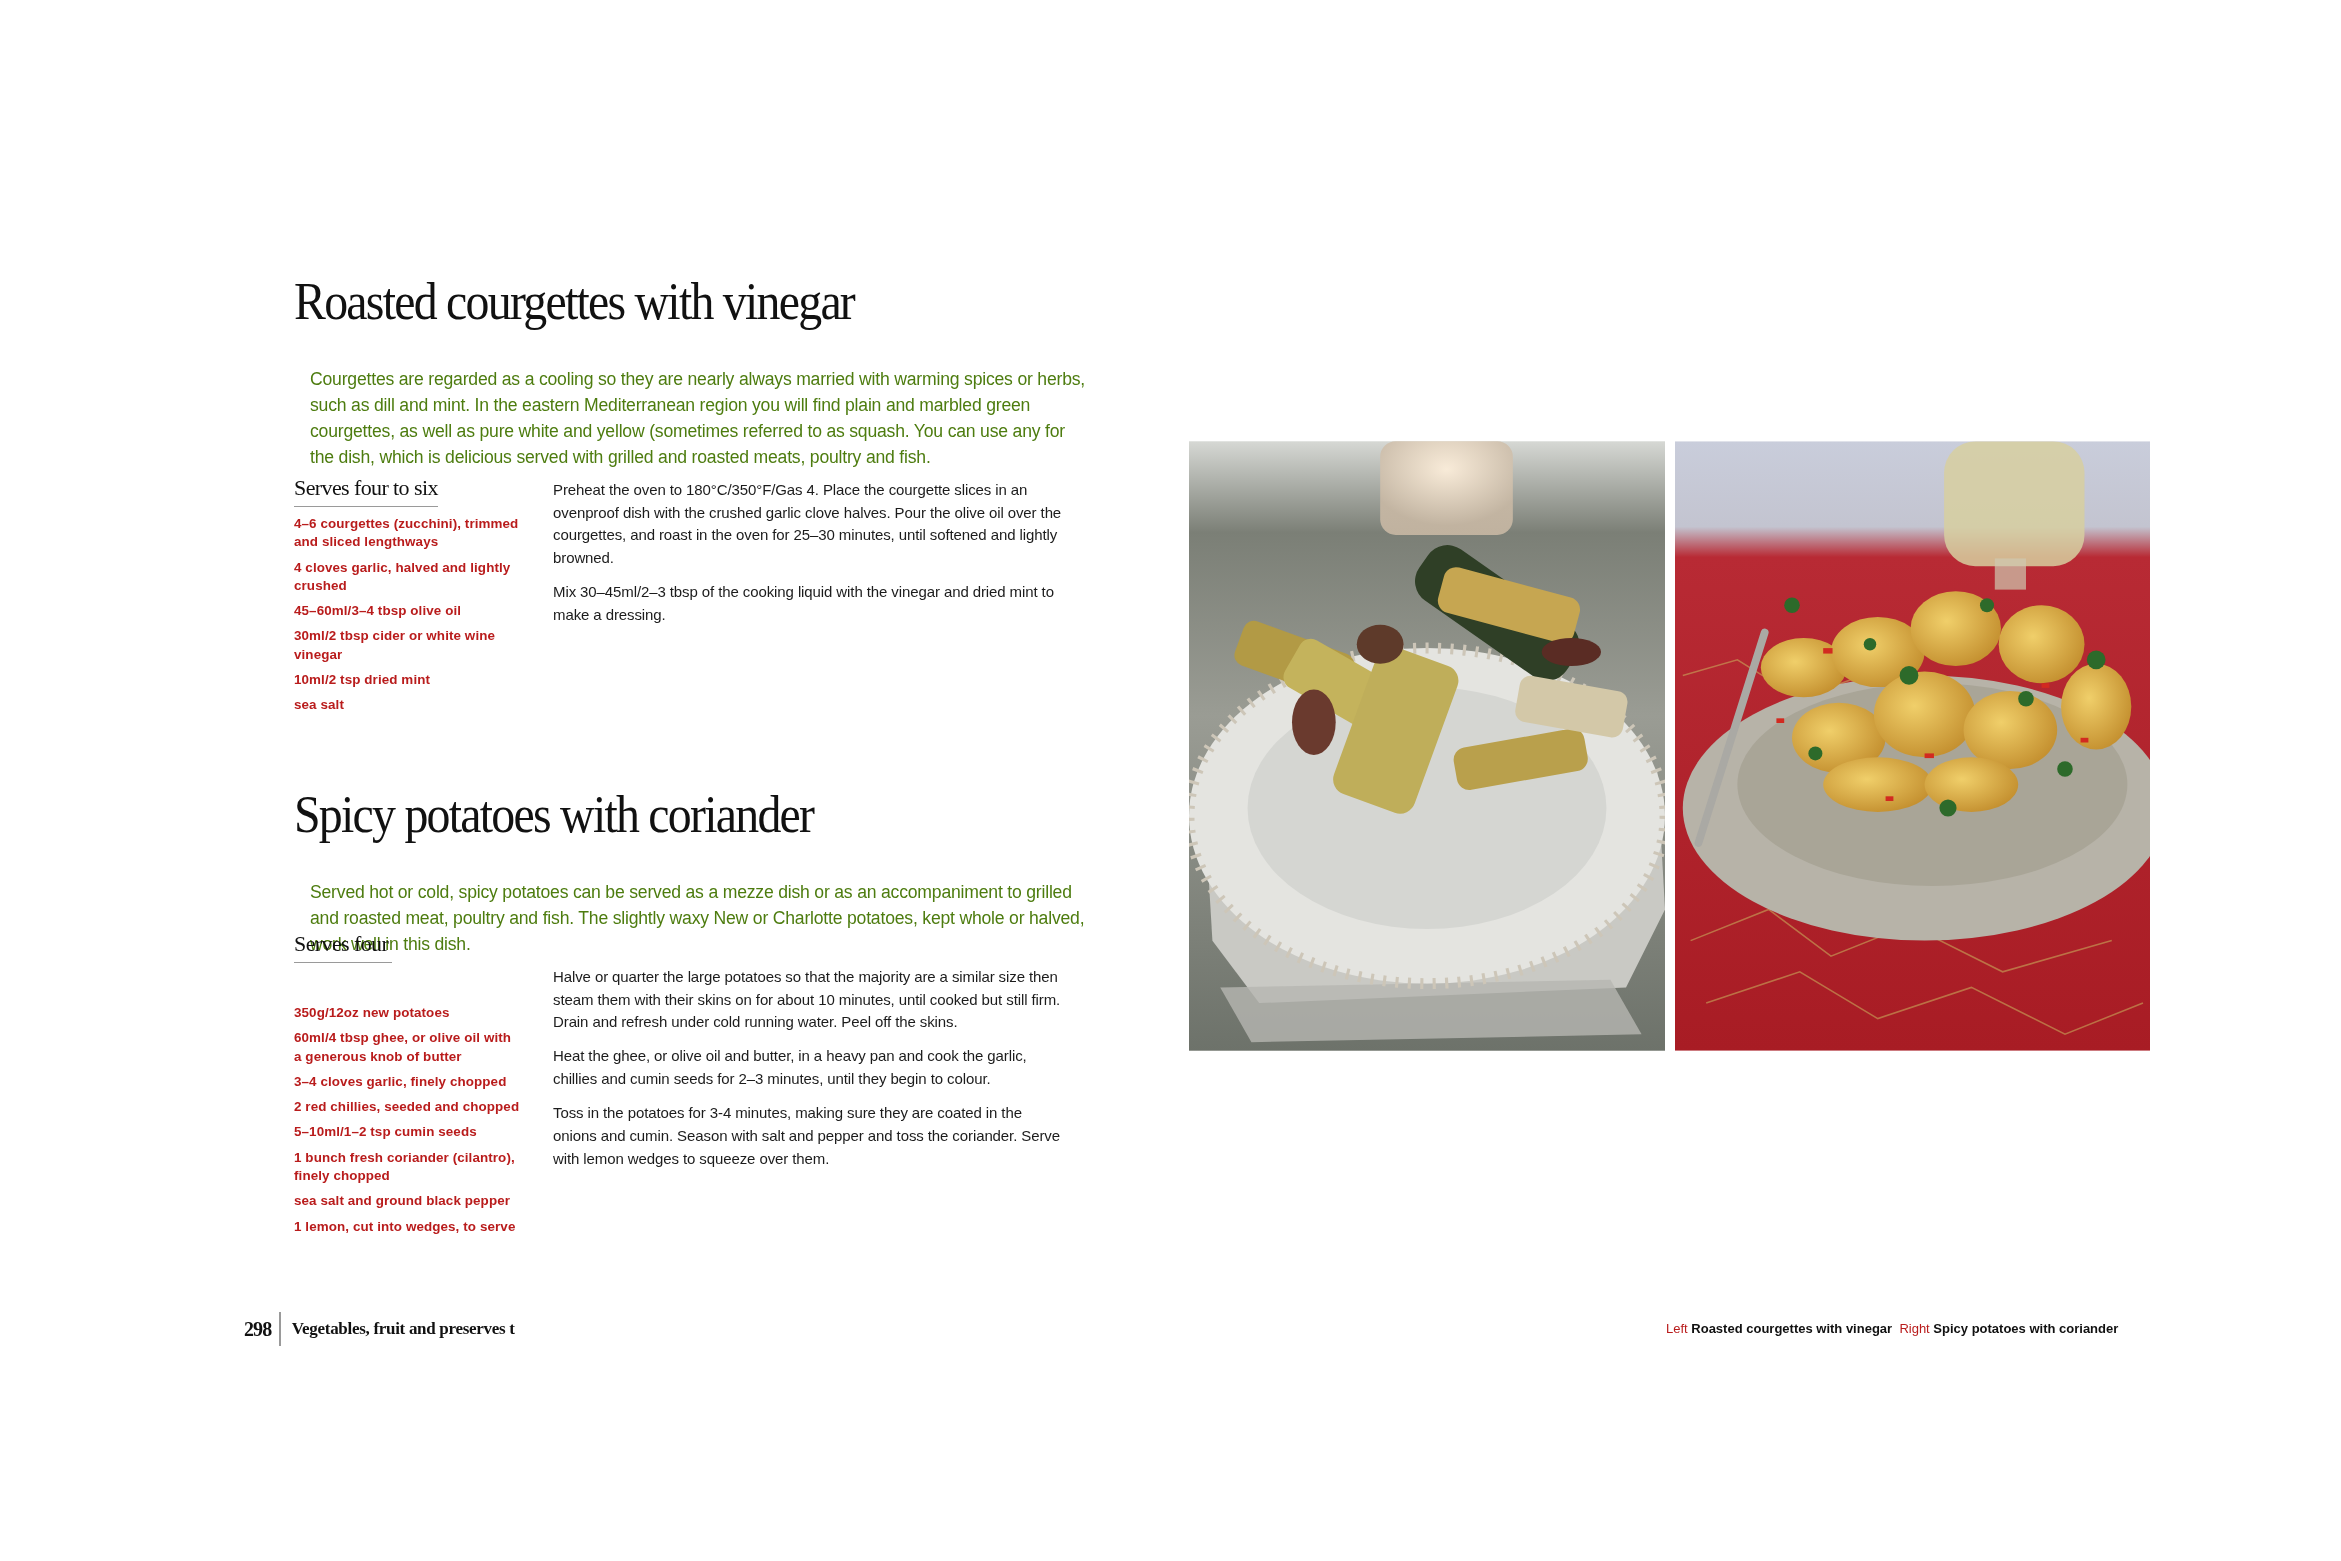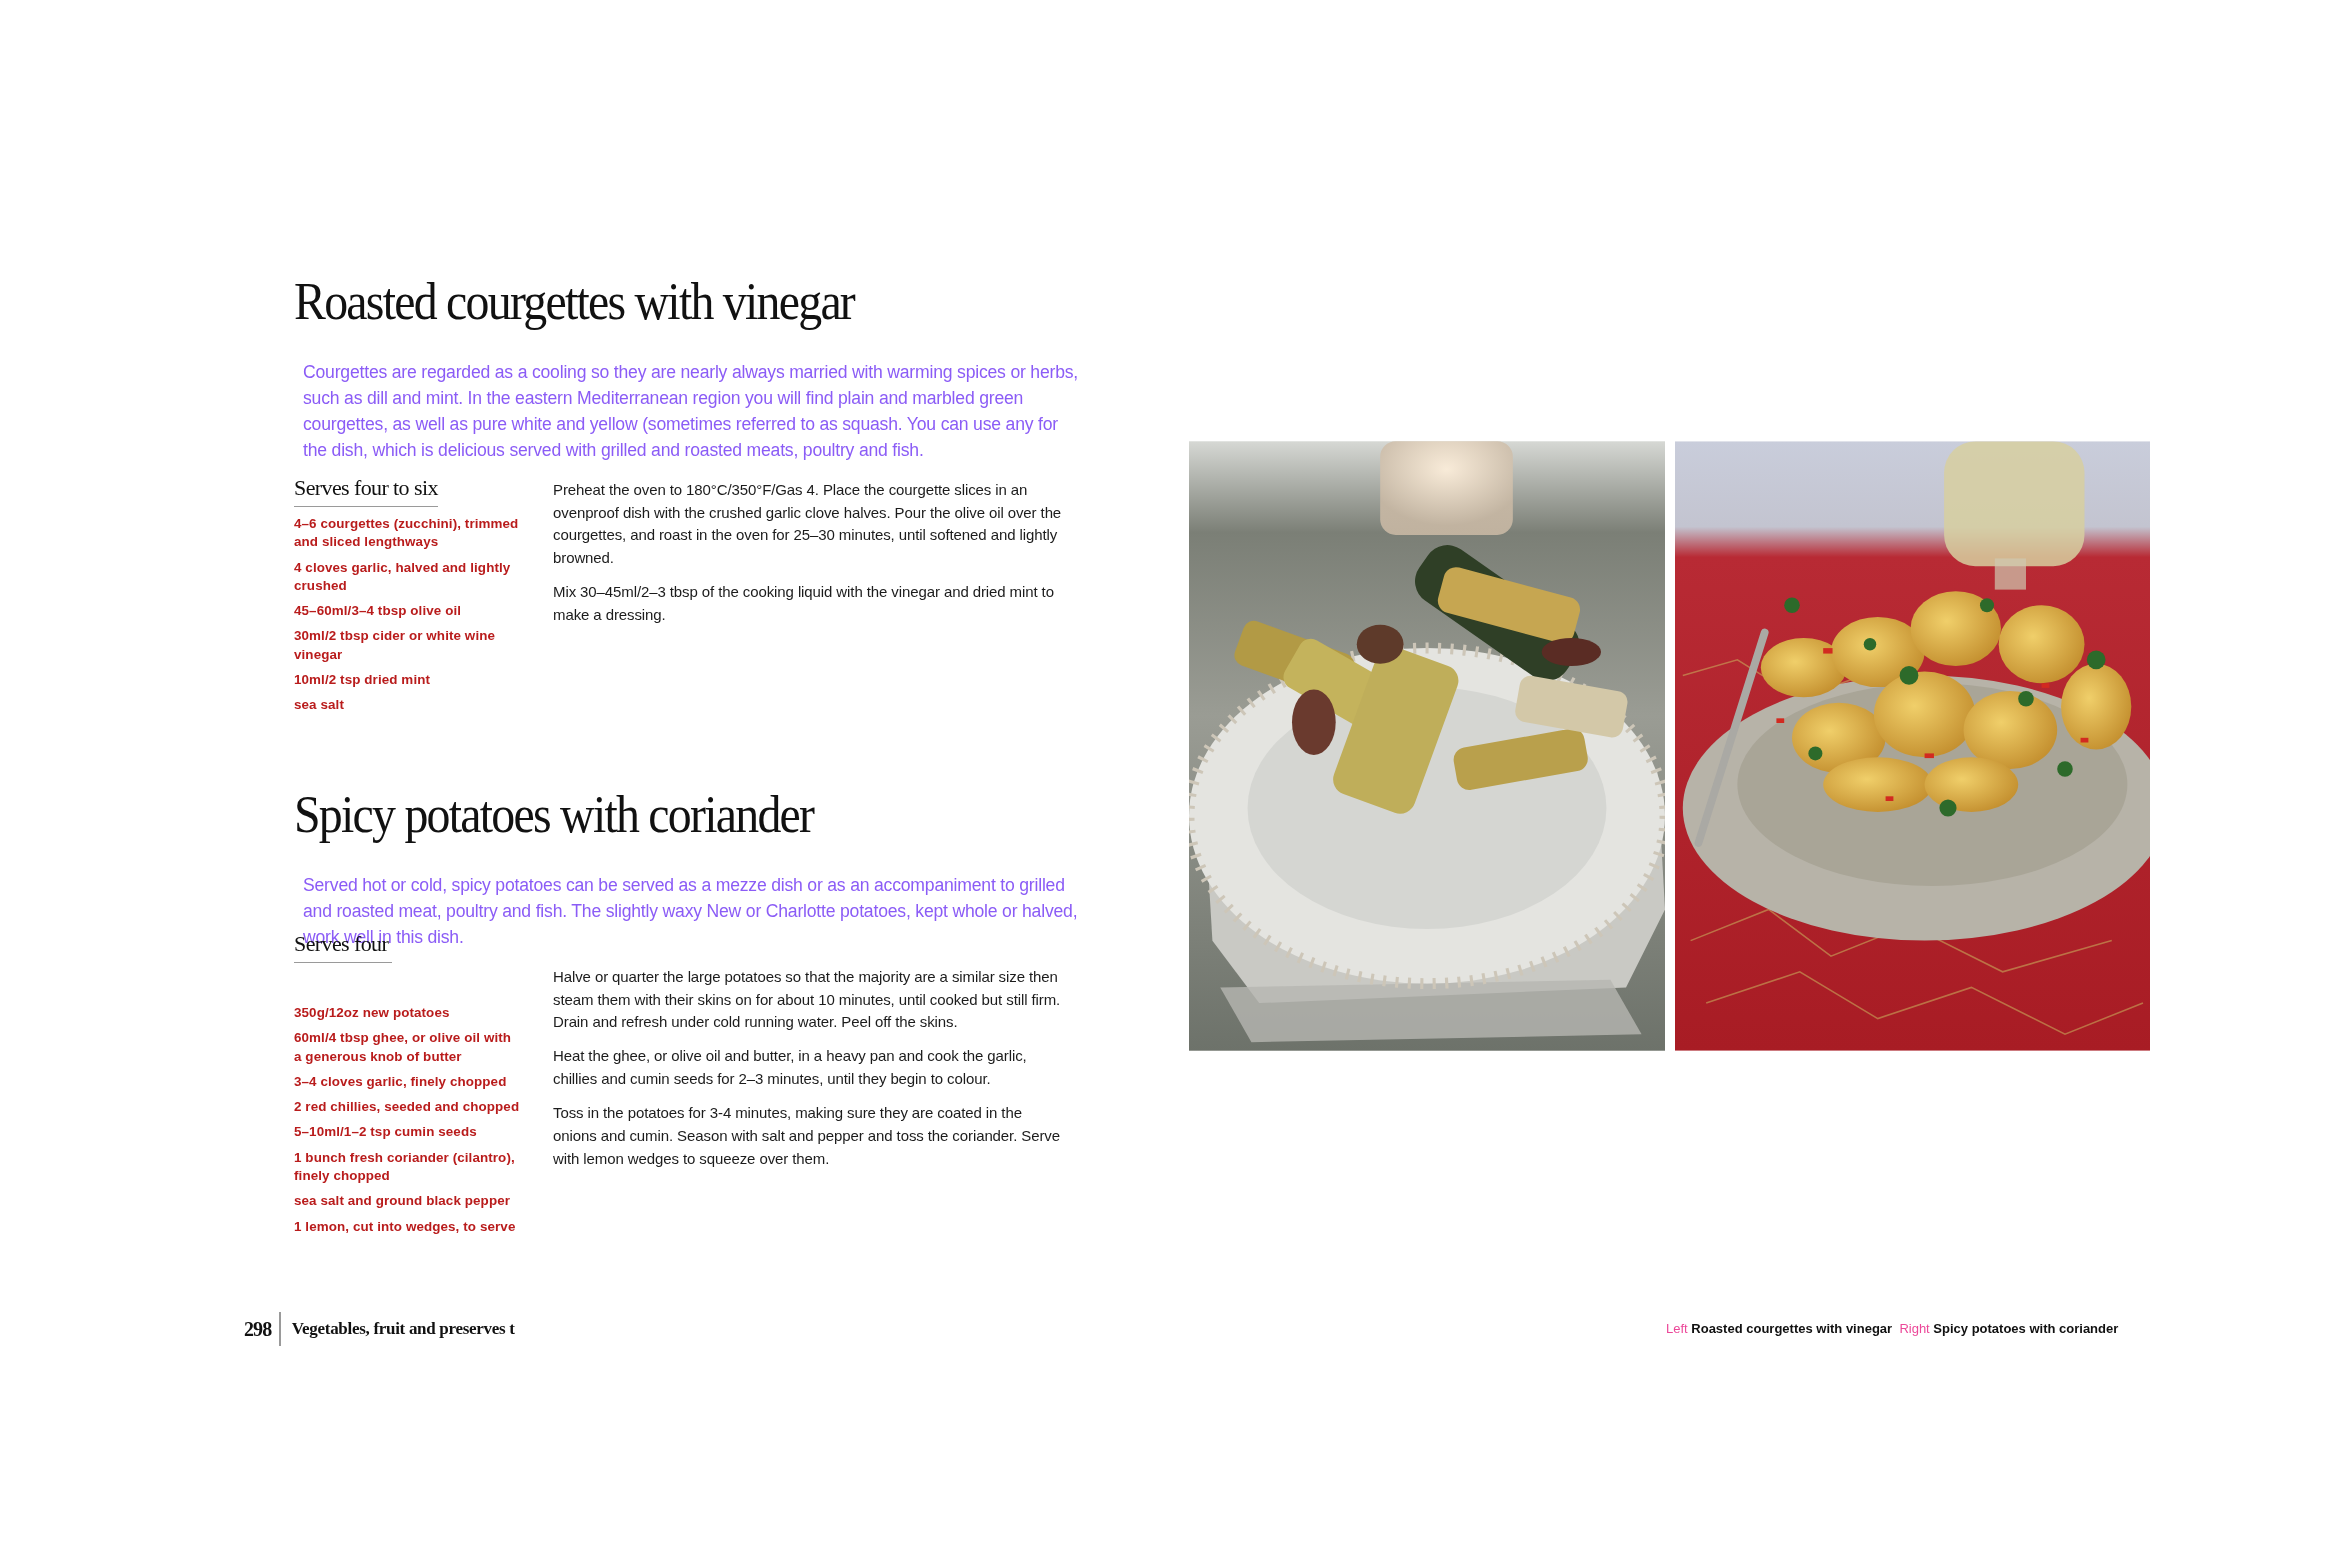"Courgettes are regarded as a" .intro { color: #8b5cf6 -> #4d7c0f; margin: 9px -> 16px }
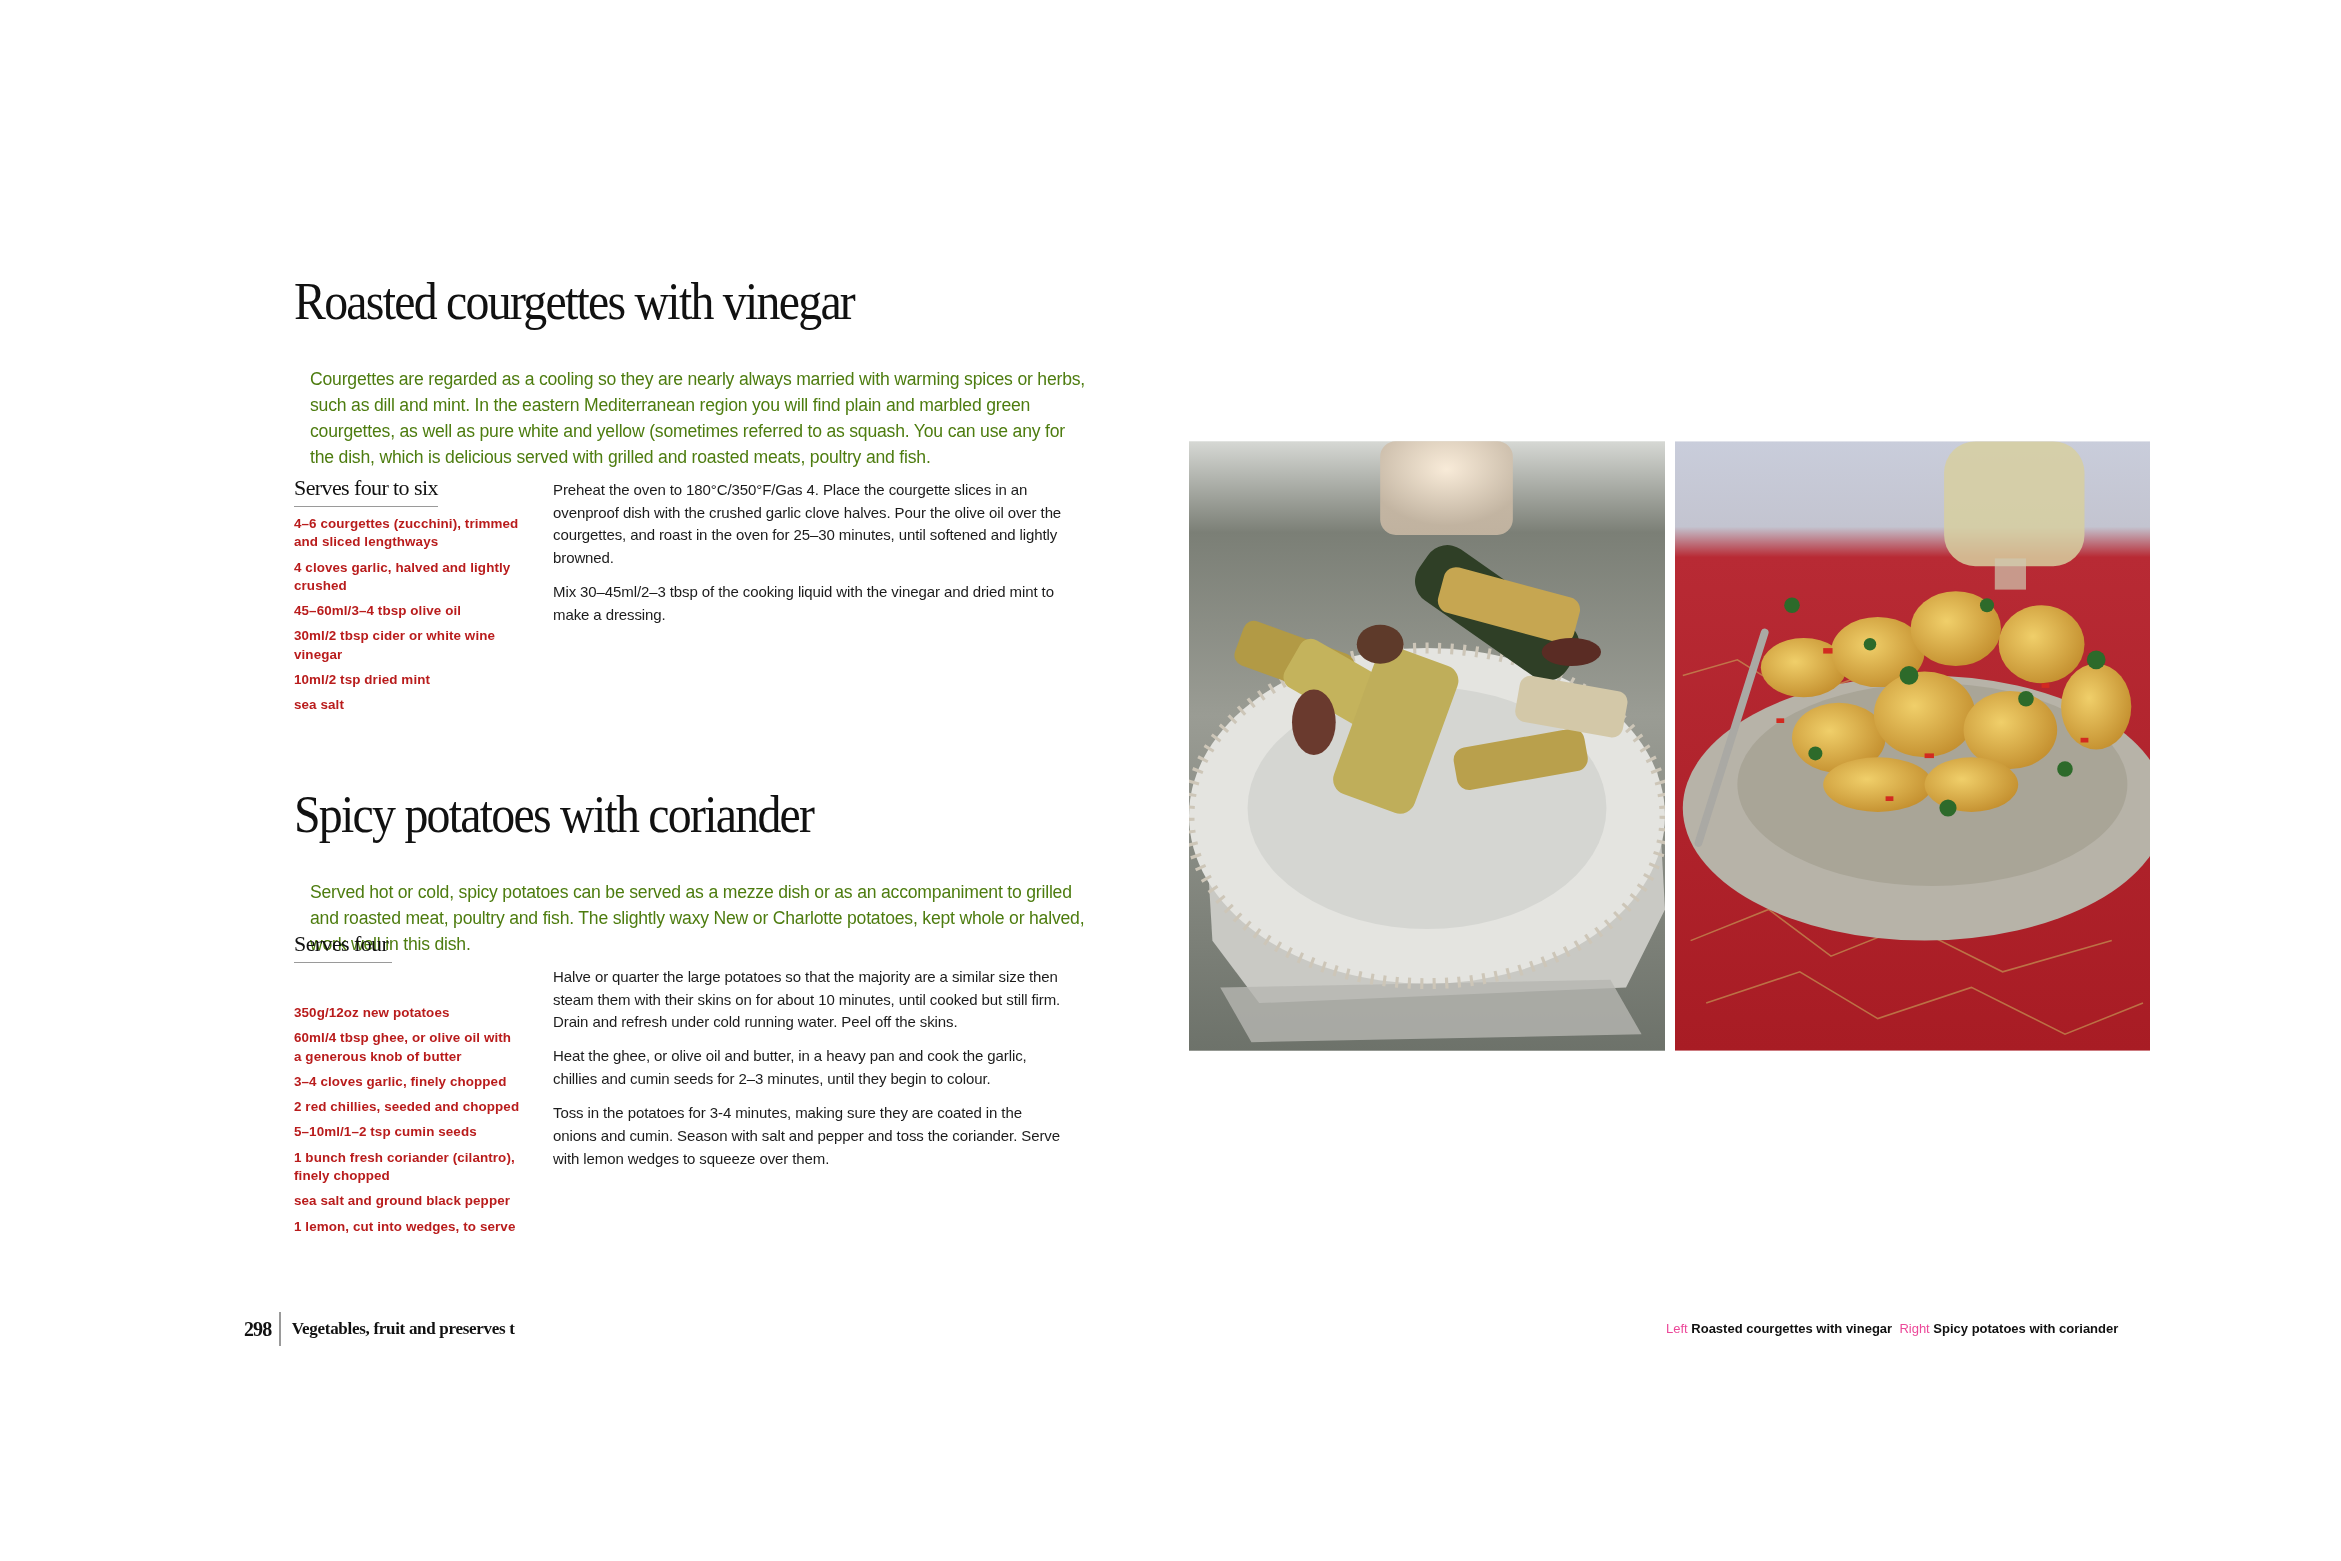"Left" .caption .light { color: #ec4899 -> #b91c1c }
